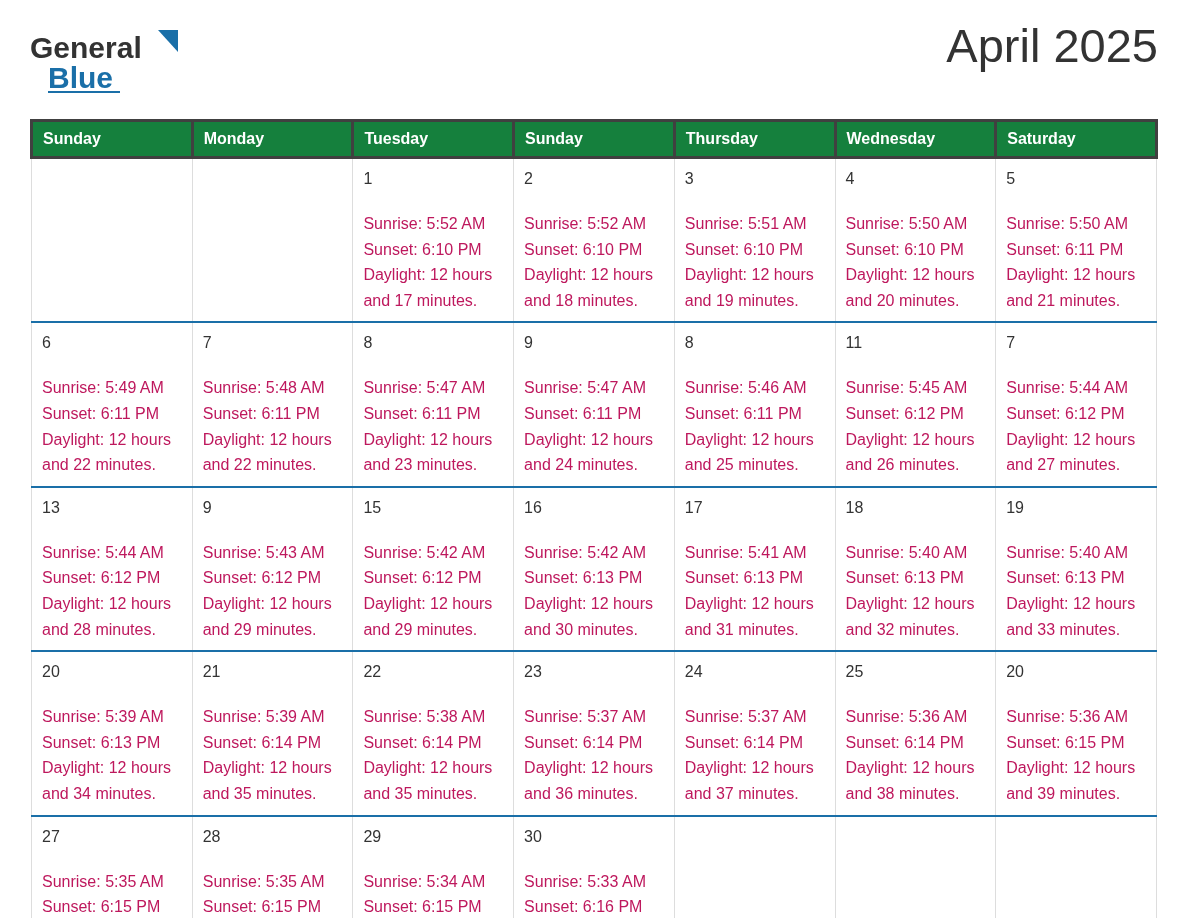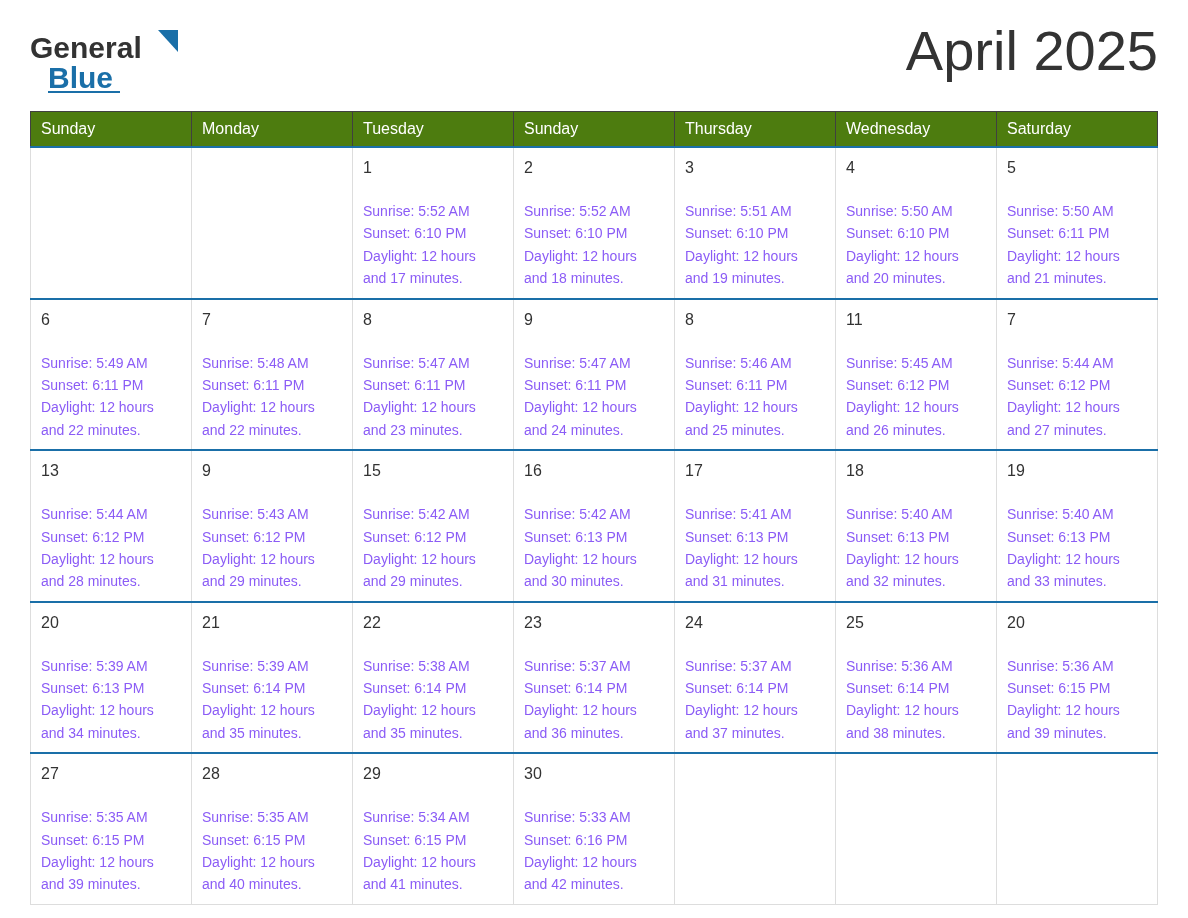"General" .header { margin-bottom: 12px -> 20px }
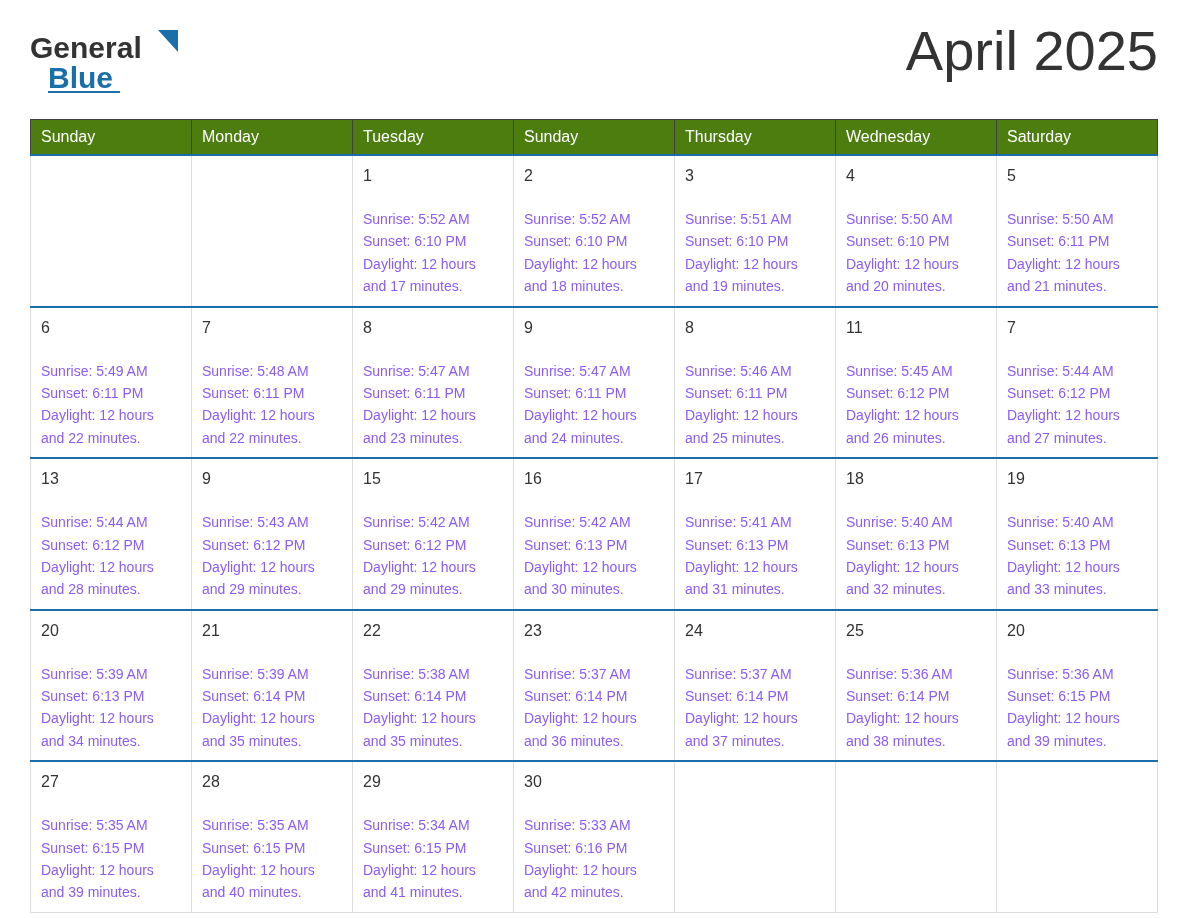"April 2025" .month-title { font-size: 56px -> 47px }
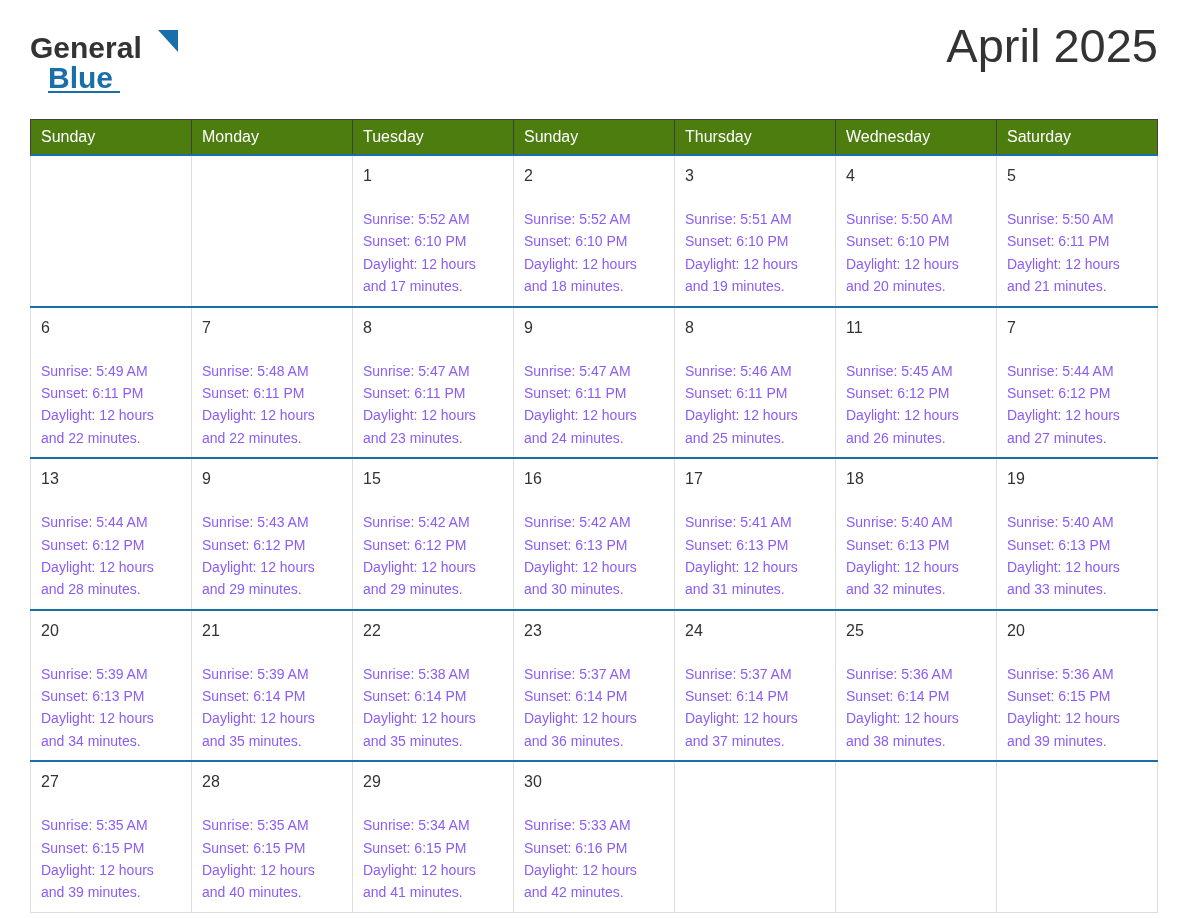"Sunday" .calendar th { background-color: #4d7c0f -> #15803d; border: 1px solid #404040 -> 3px solid #404040; font-weight: normal -> bold }
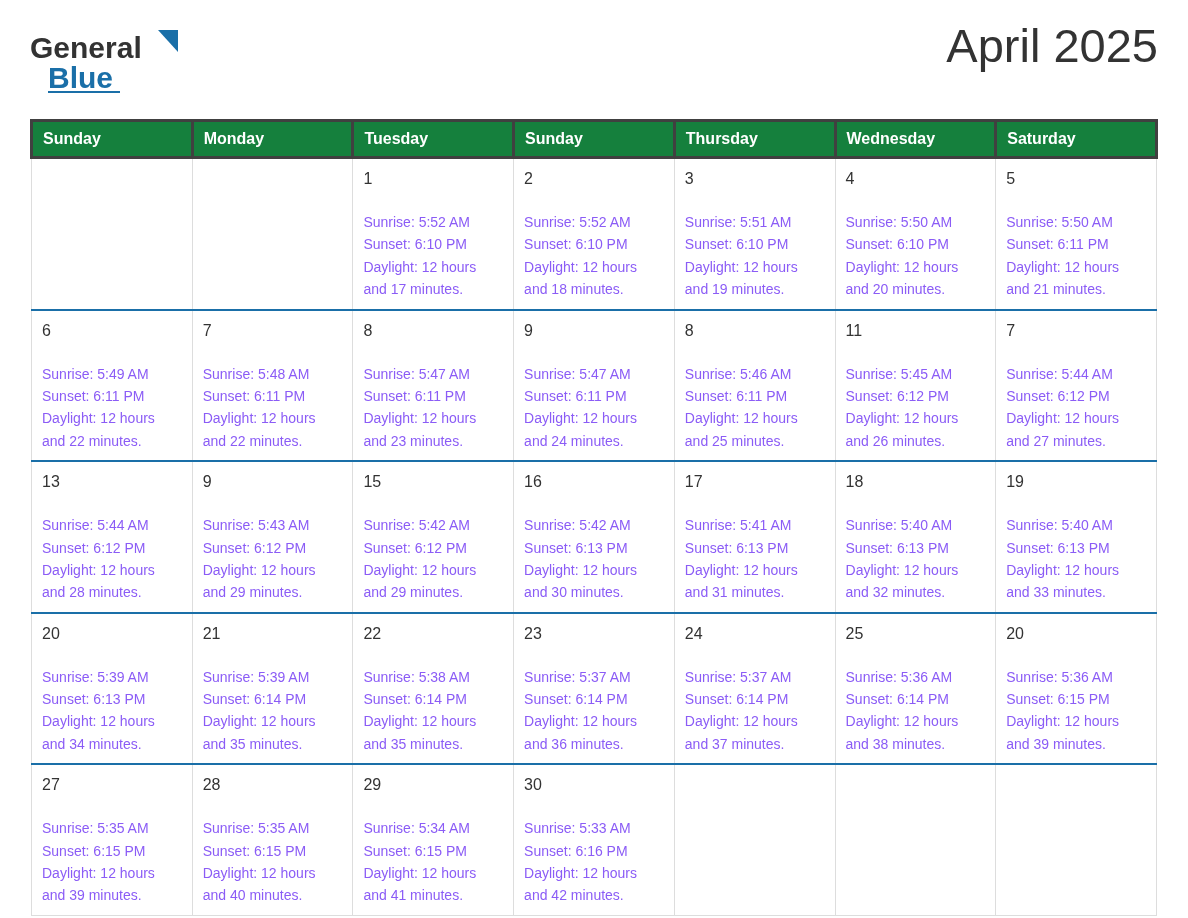"Sunrise: 5:52 AM" .day-info { color: #8b5cf6 -> #be185d; font-size: 14px -> 16px }
